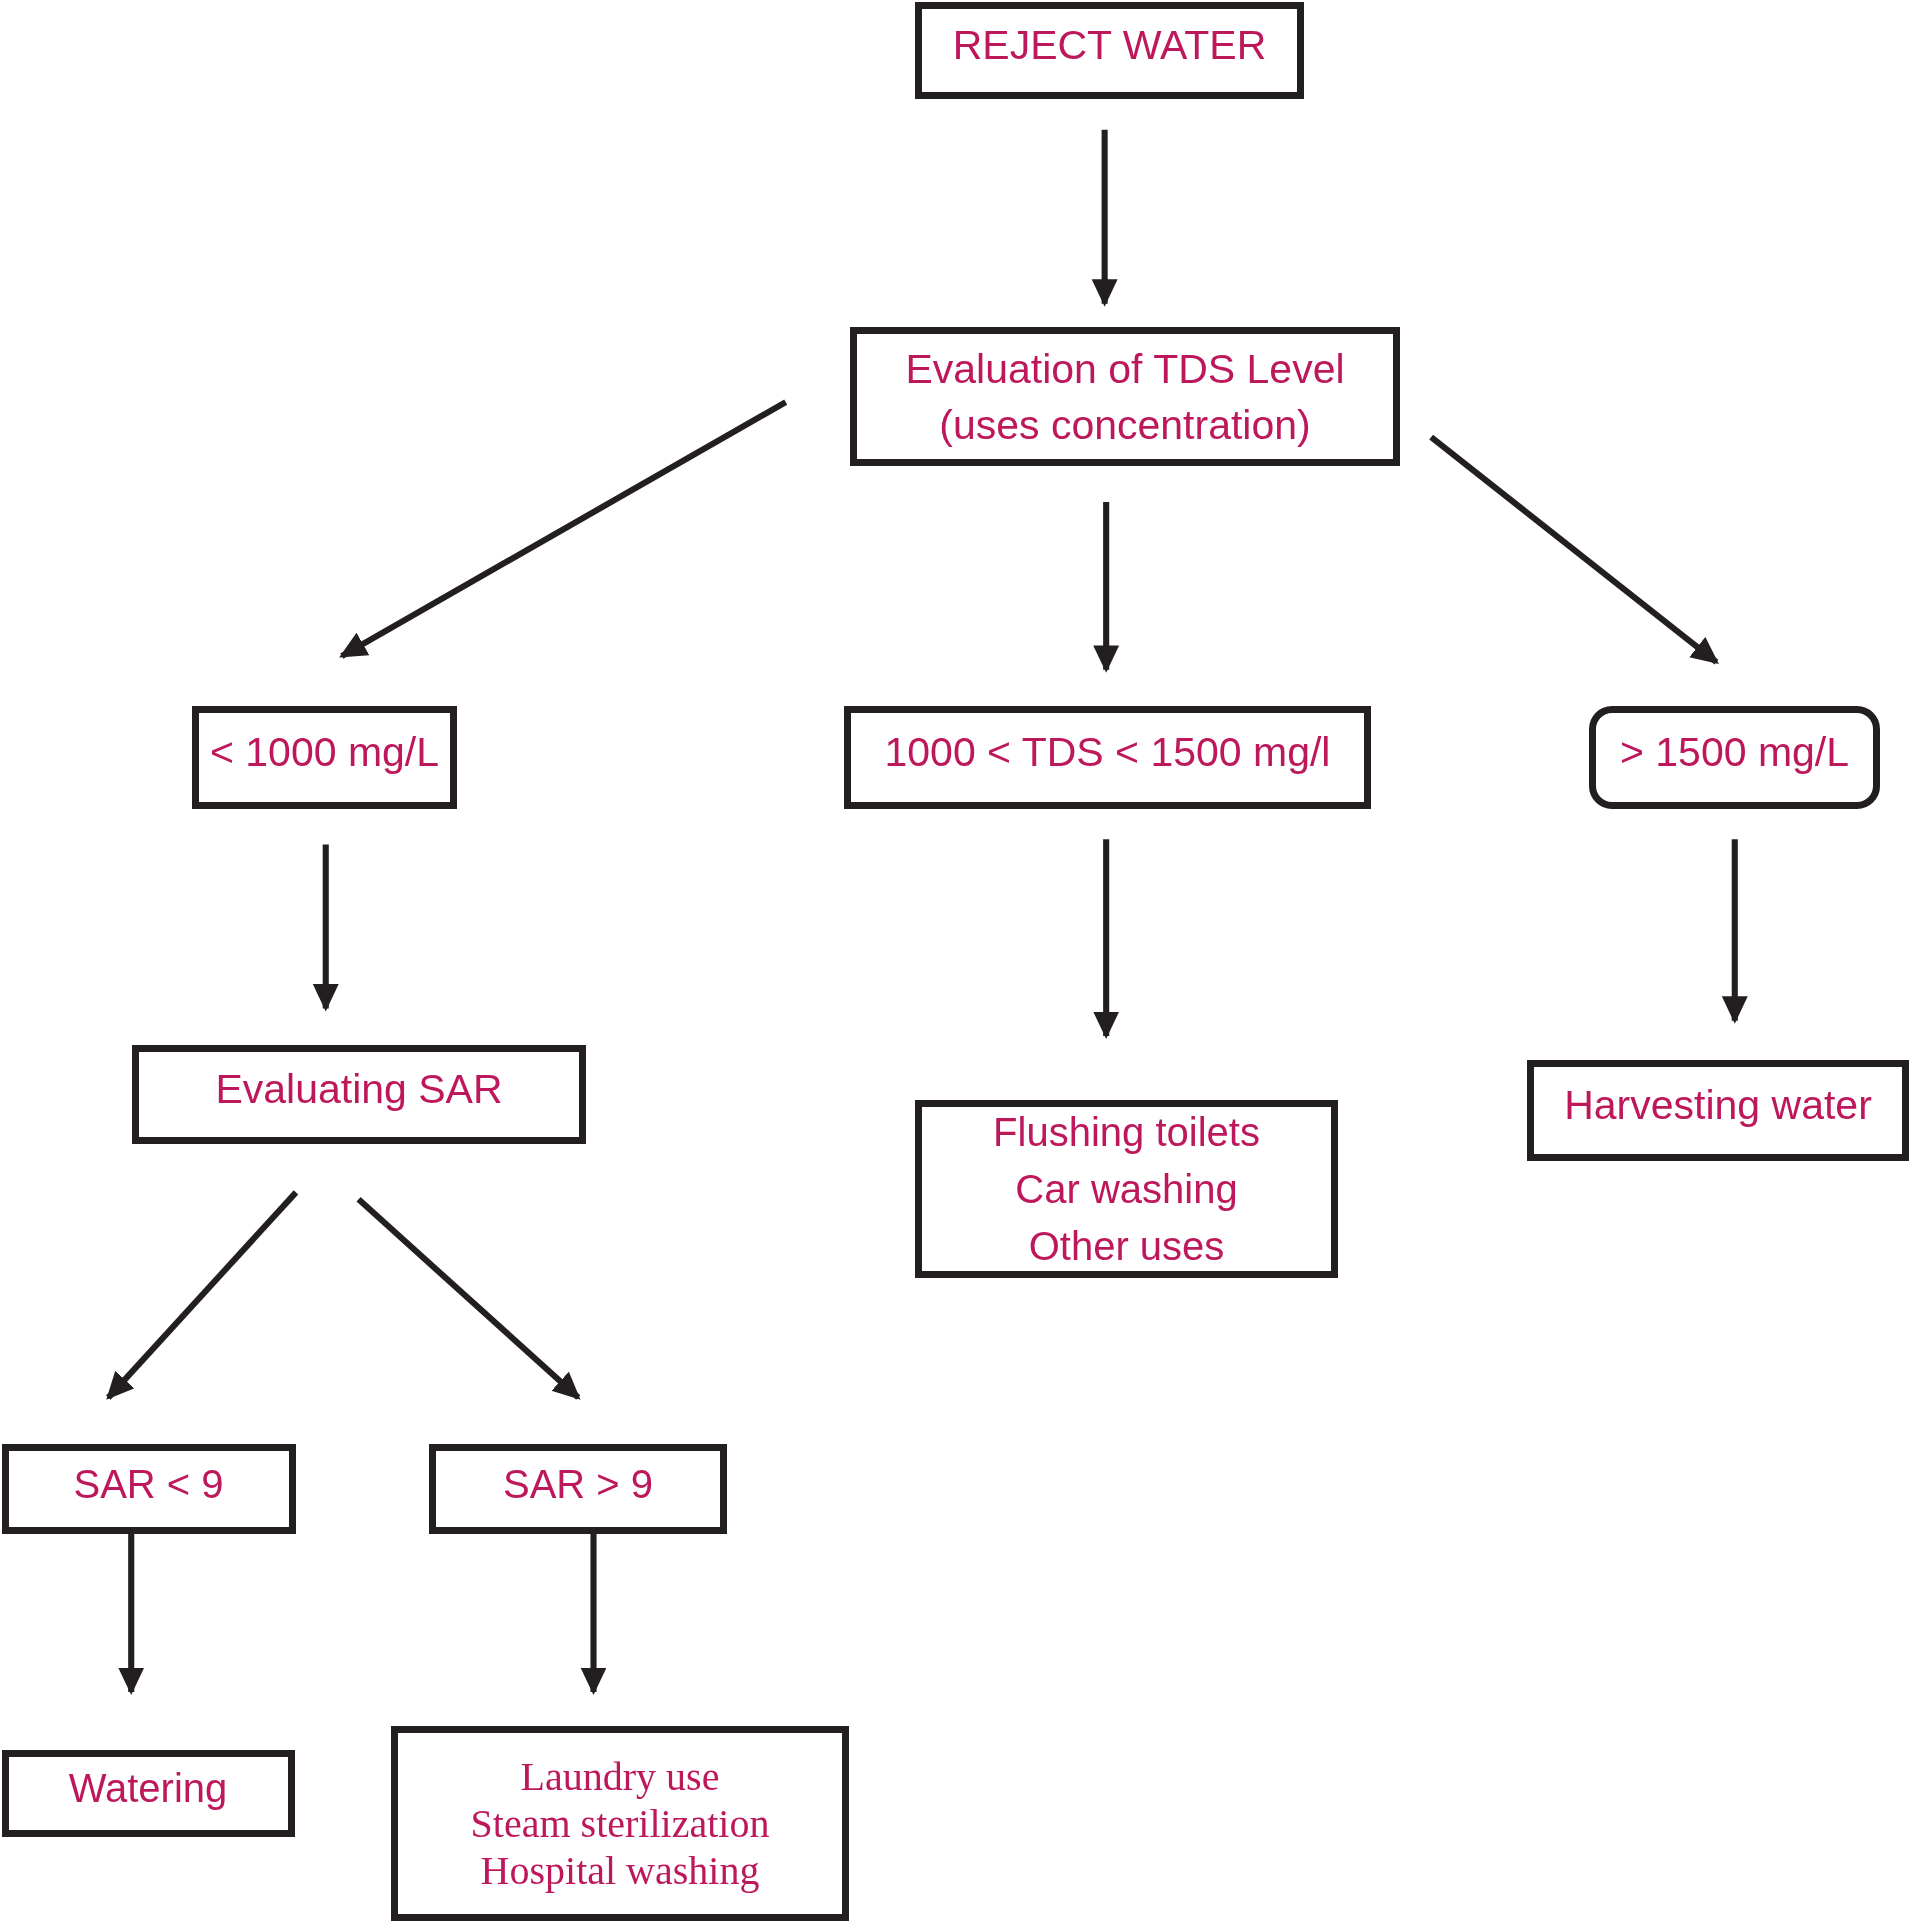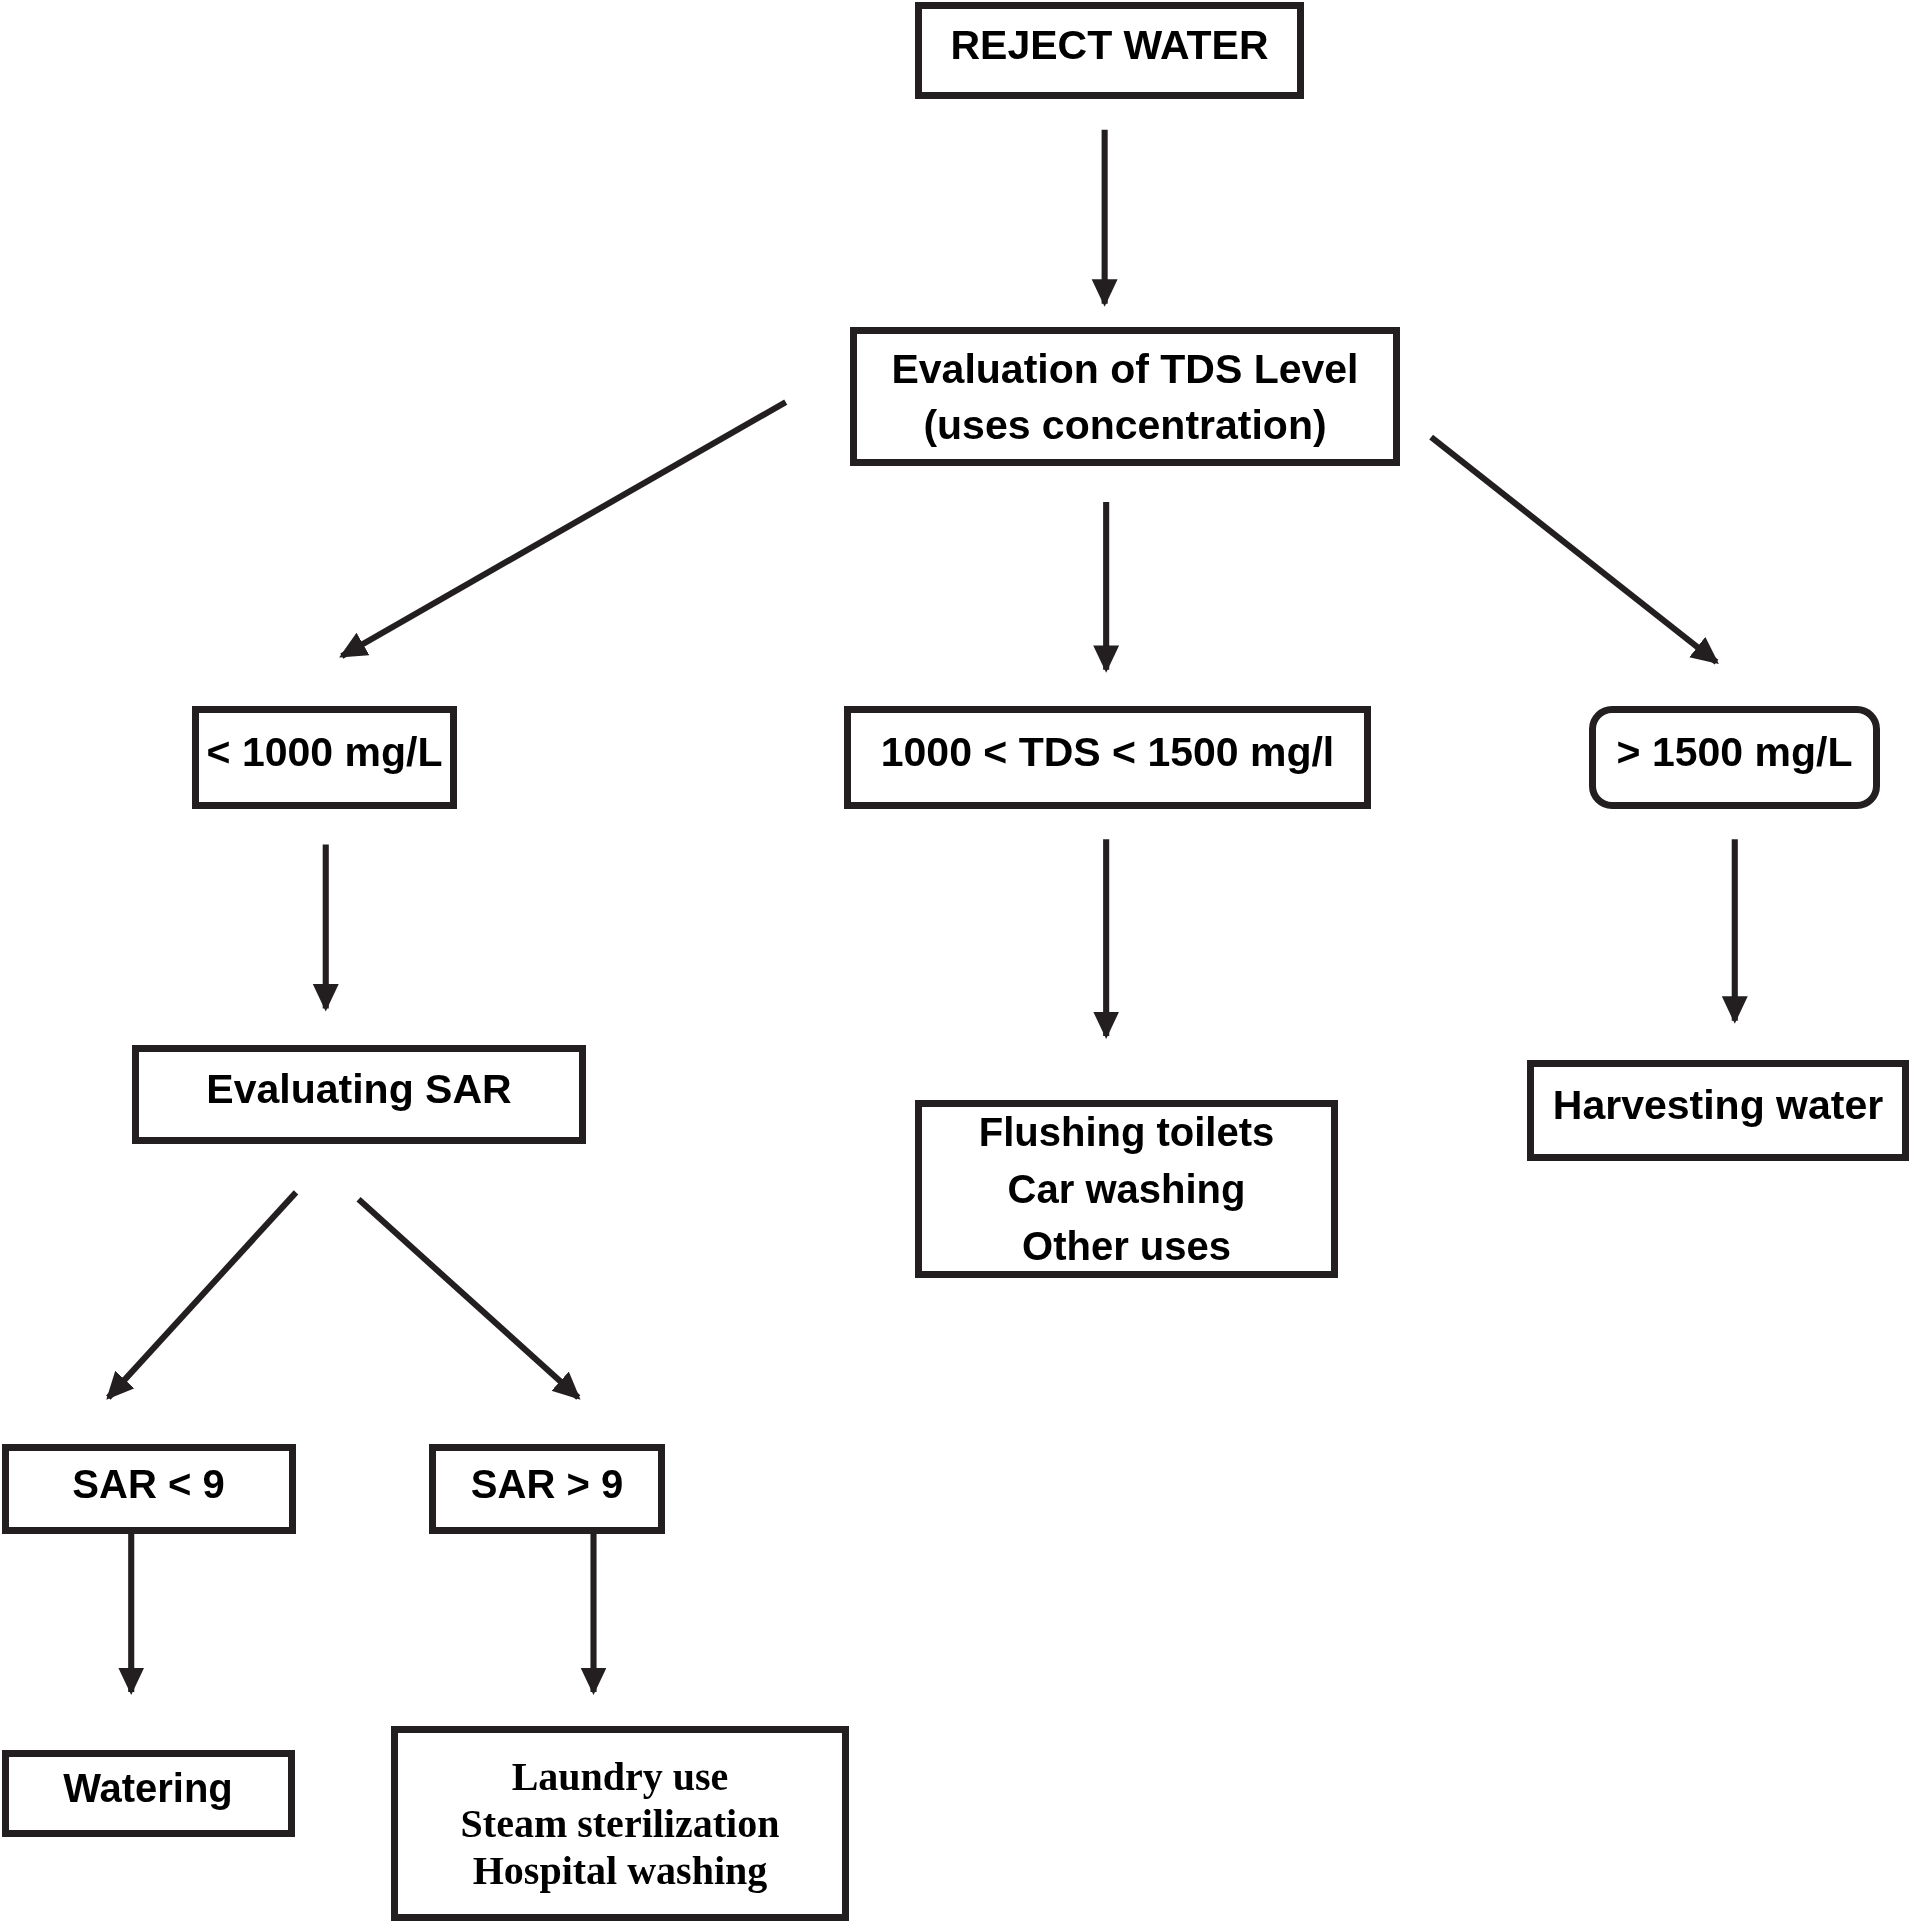"REJECT WATER" .node { color: #000000 -> #be185d; font-weight: bold -> normal }
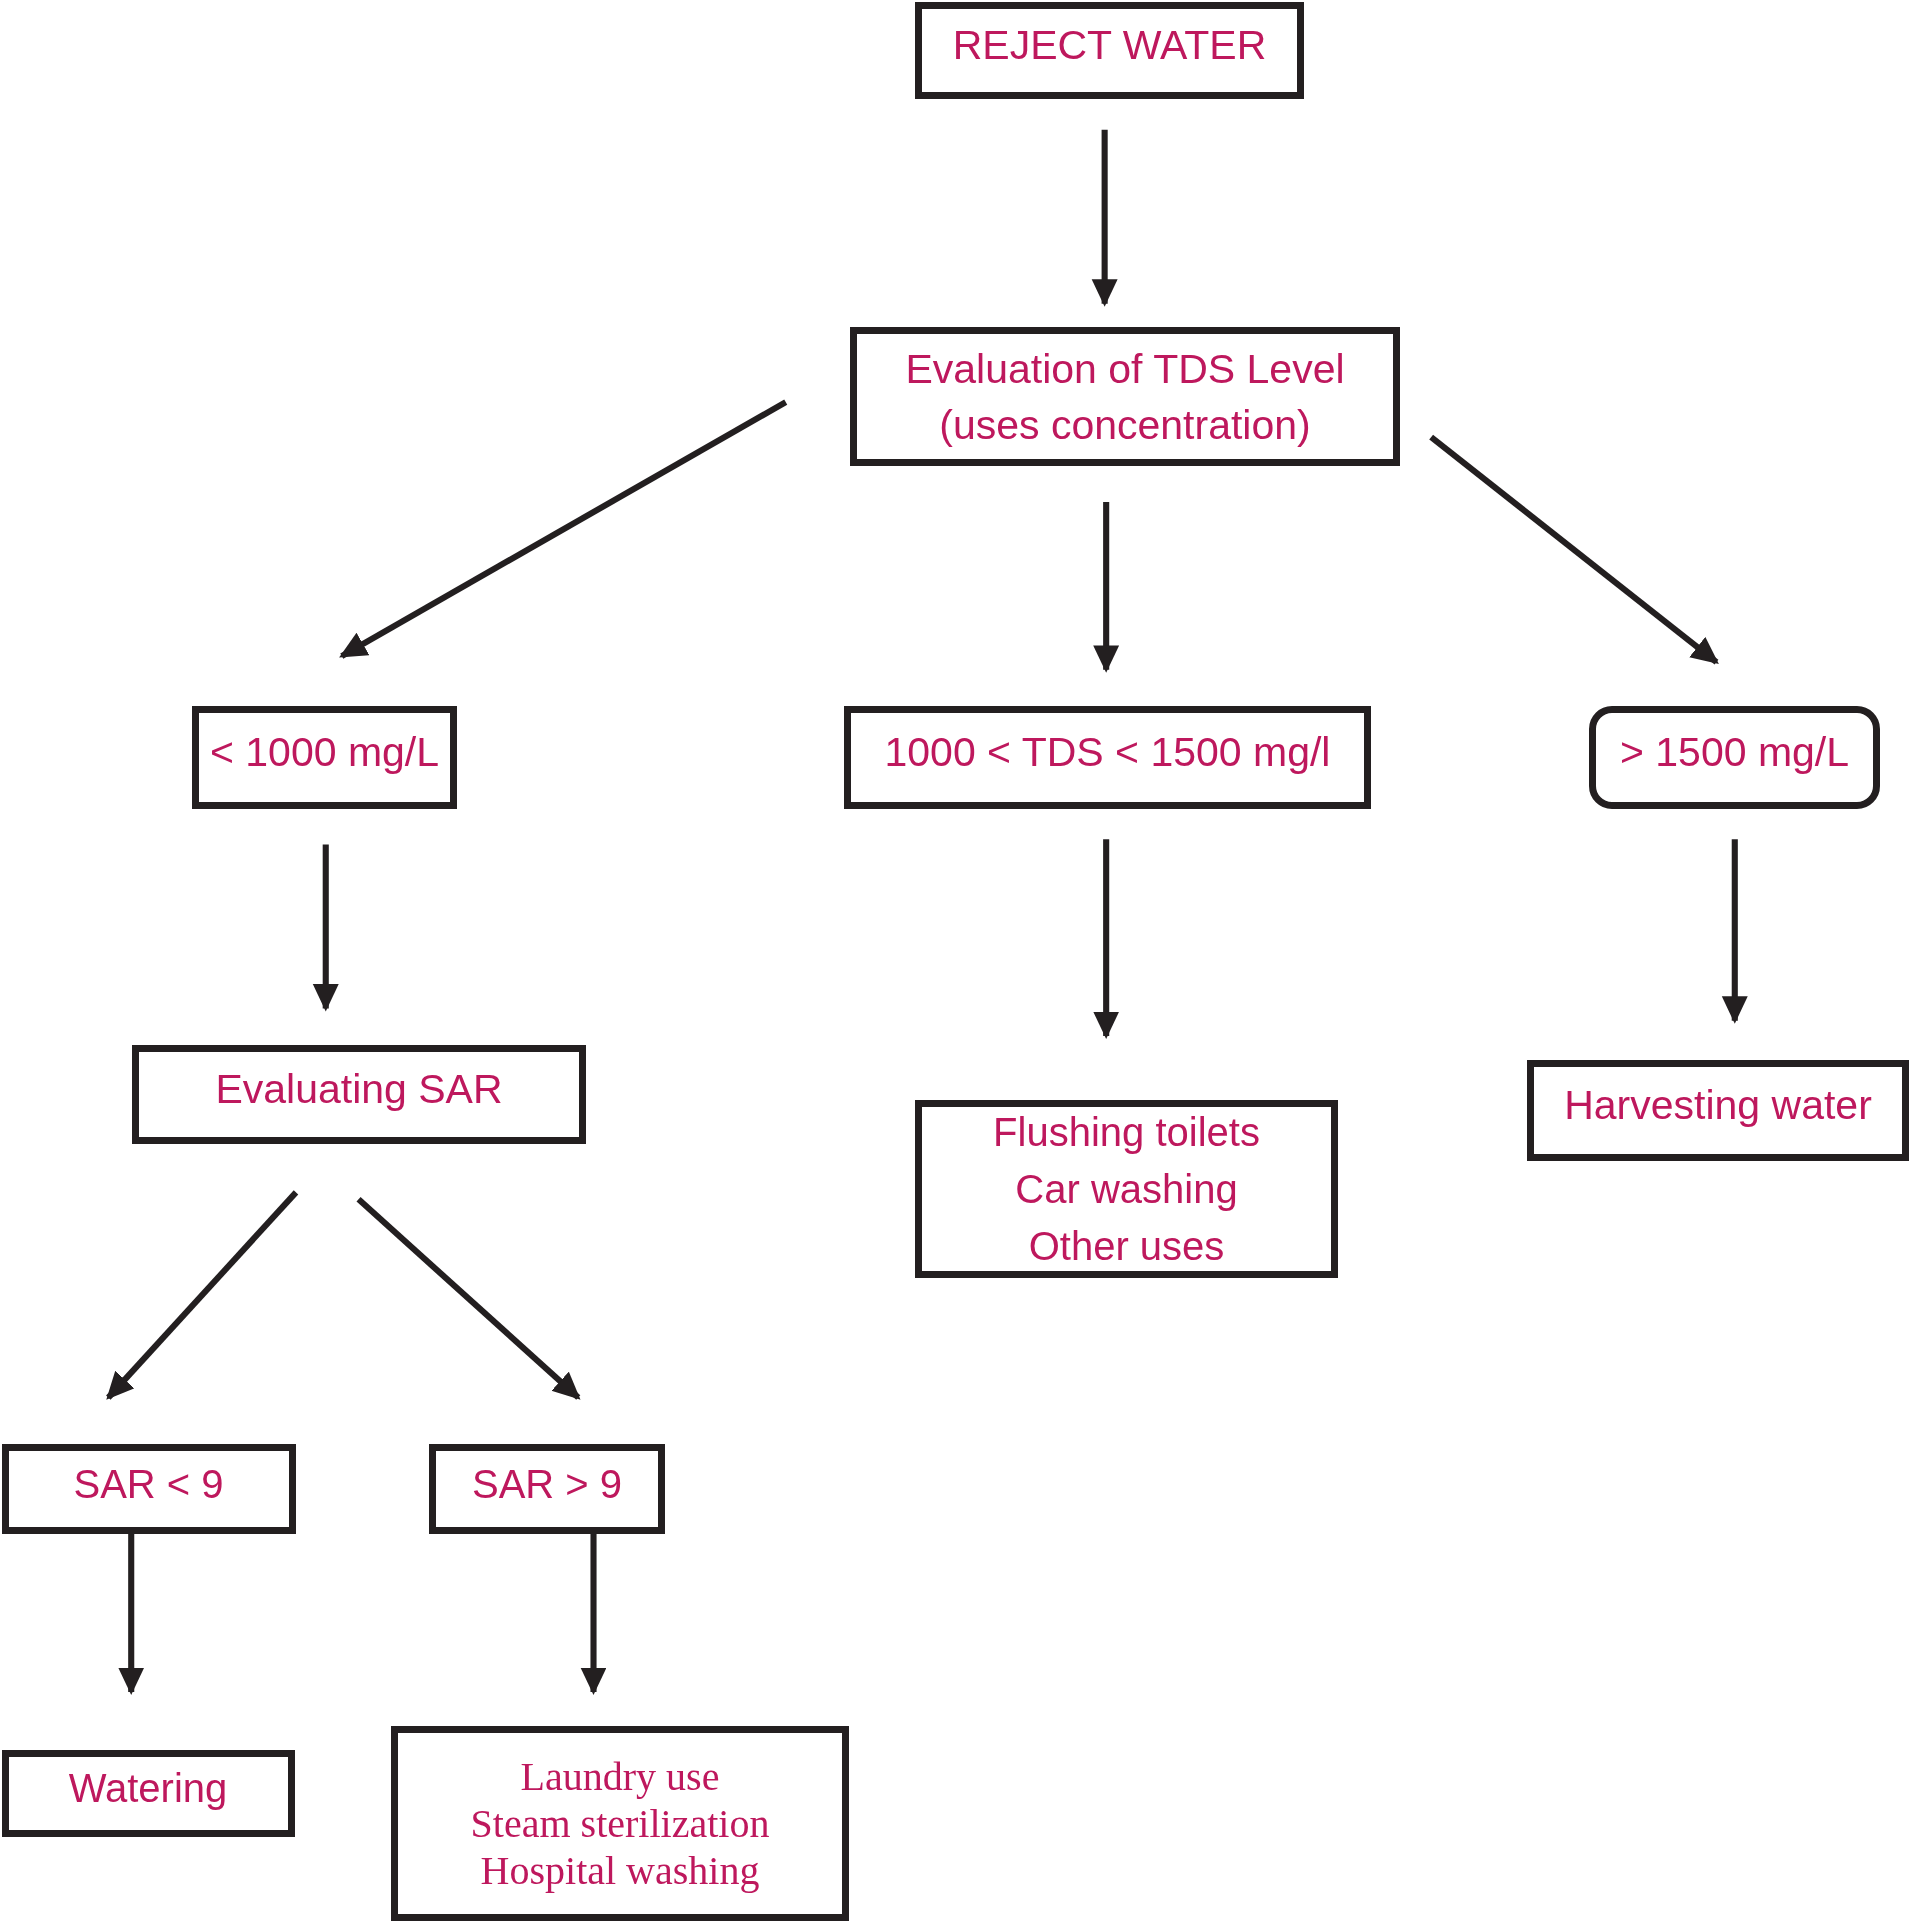"SAR > 9" div.node { width: 236px -> 298px }
